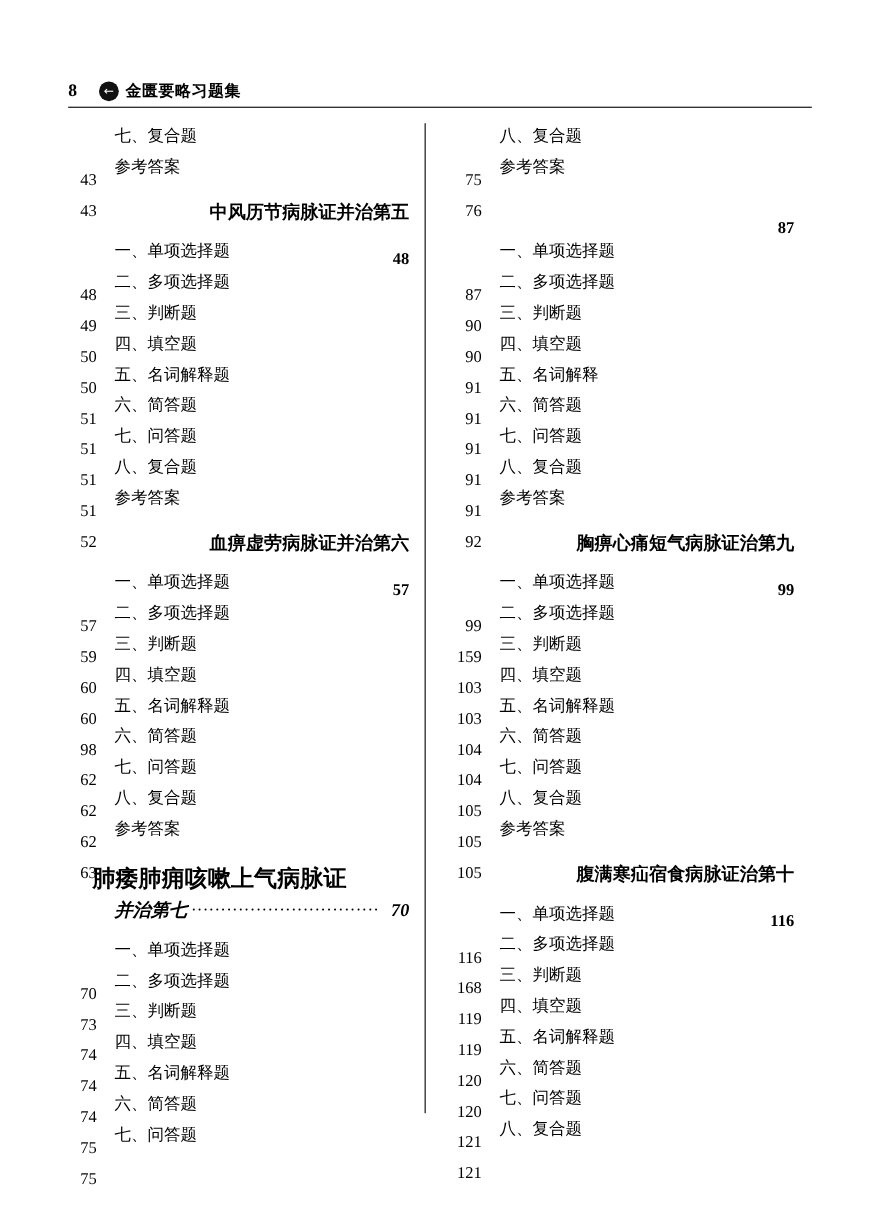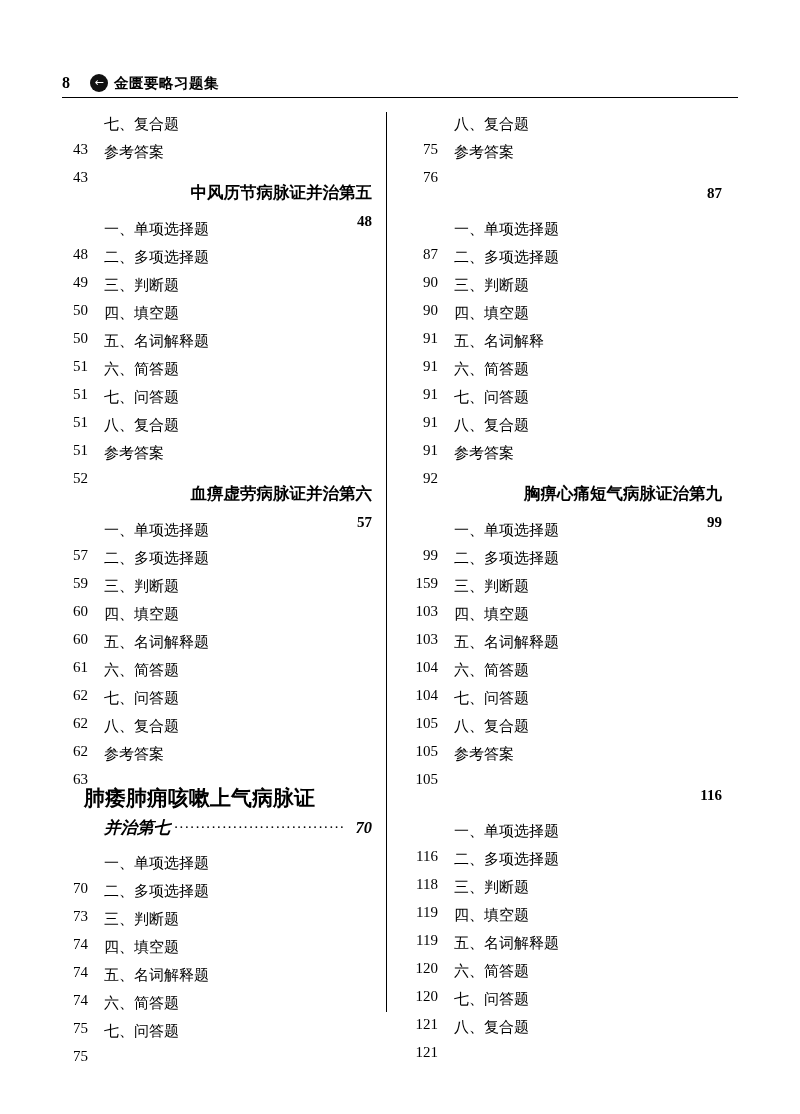"43" .entry .pg { margin-top: none -> 15px }
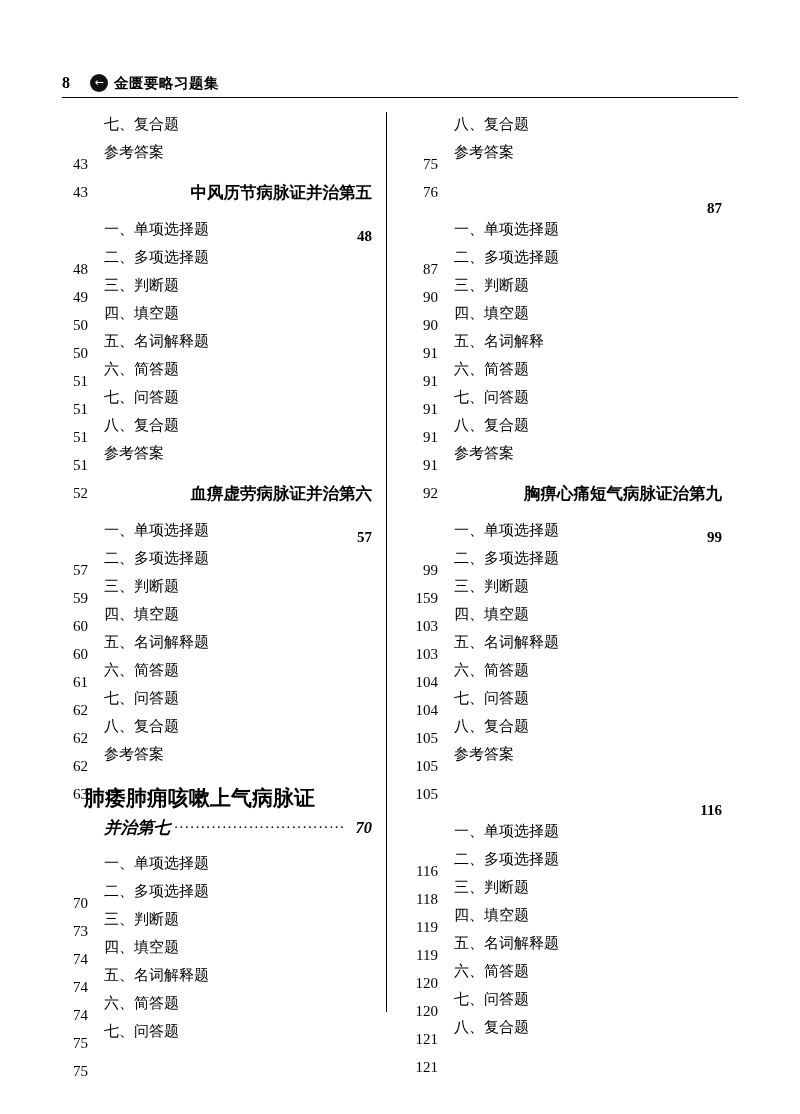"61" span.pg { text: 61 -> 98 }
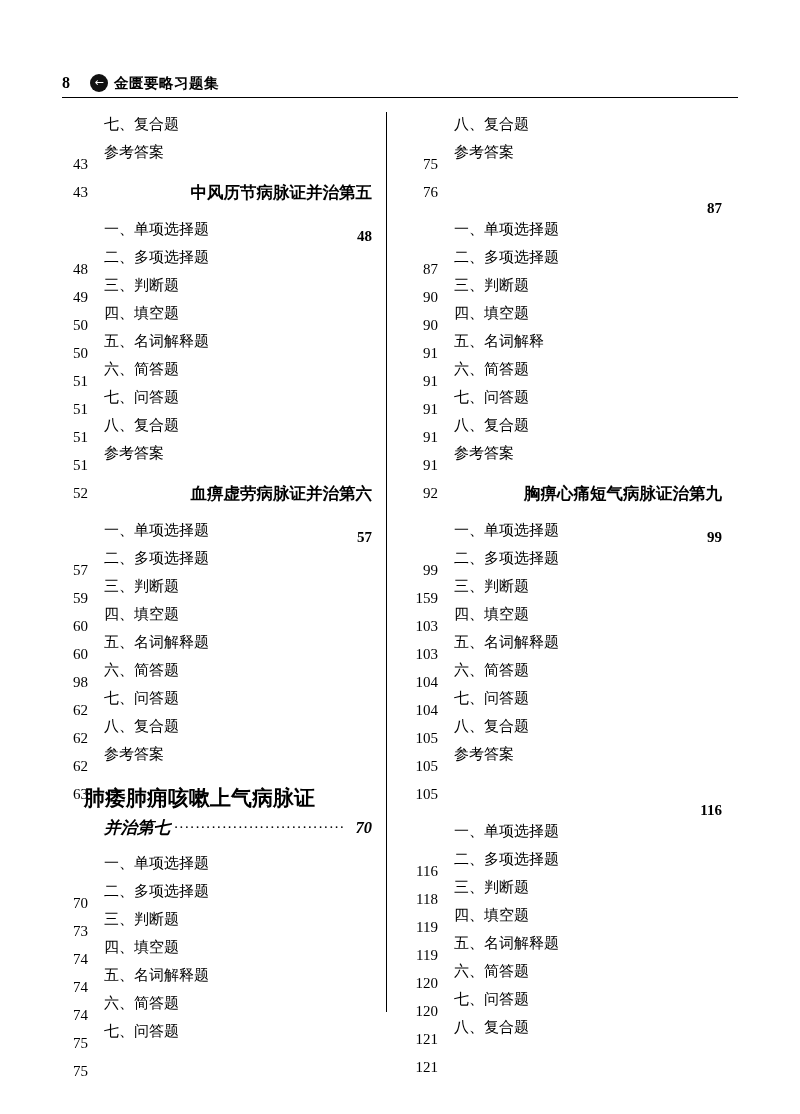"腹满寒疝宿食病脉证治第十" span.label { html: none -> <span>腹满寒疝宿食病脉证治第十</span> }
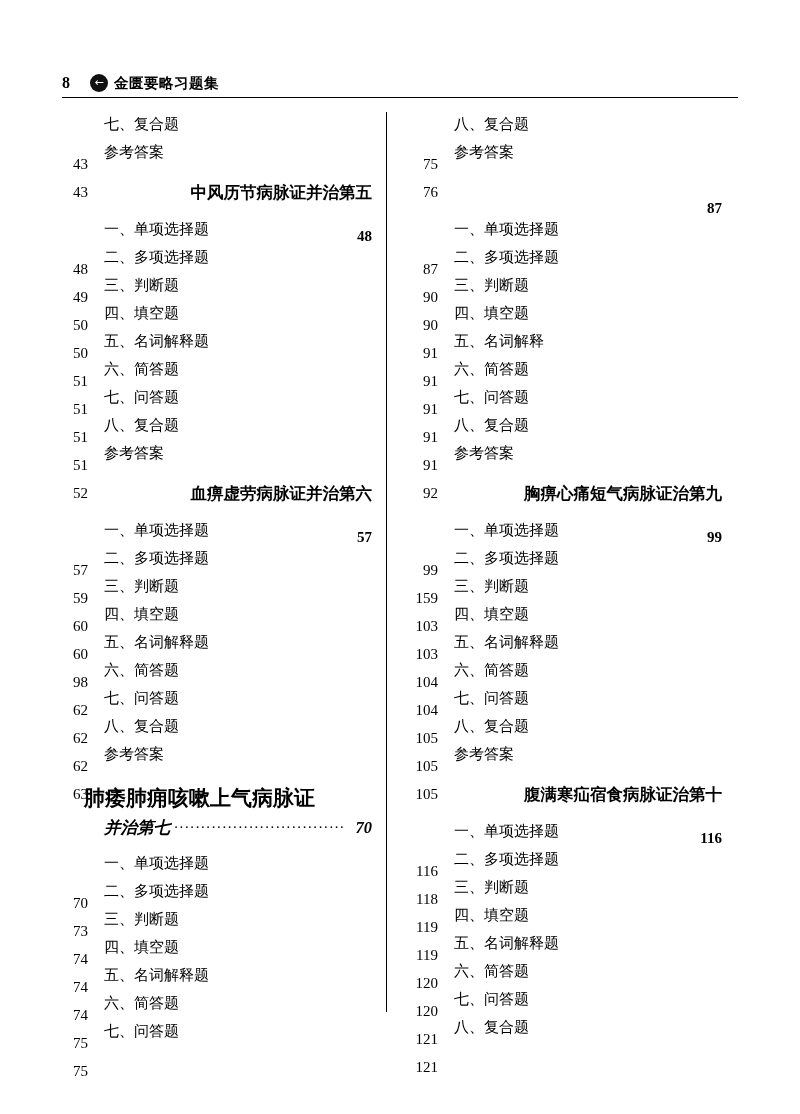"118" span.pg { text: 118 -> 168 }
